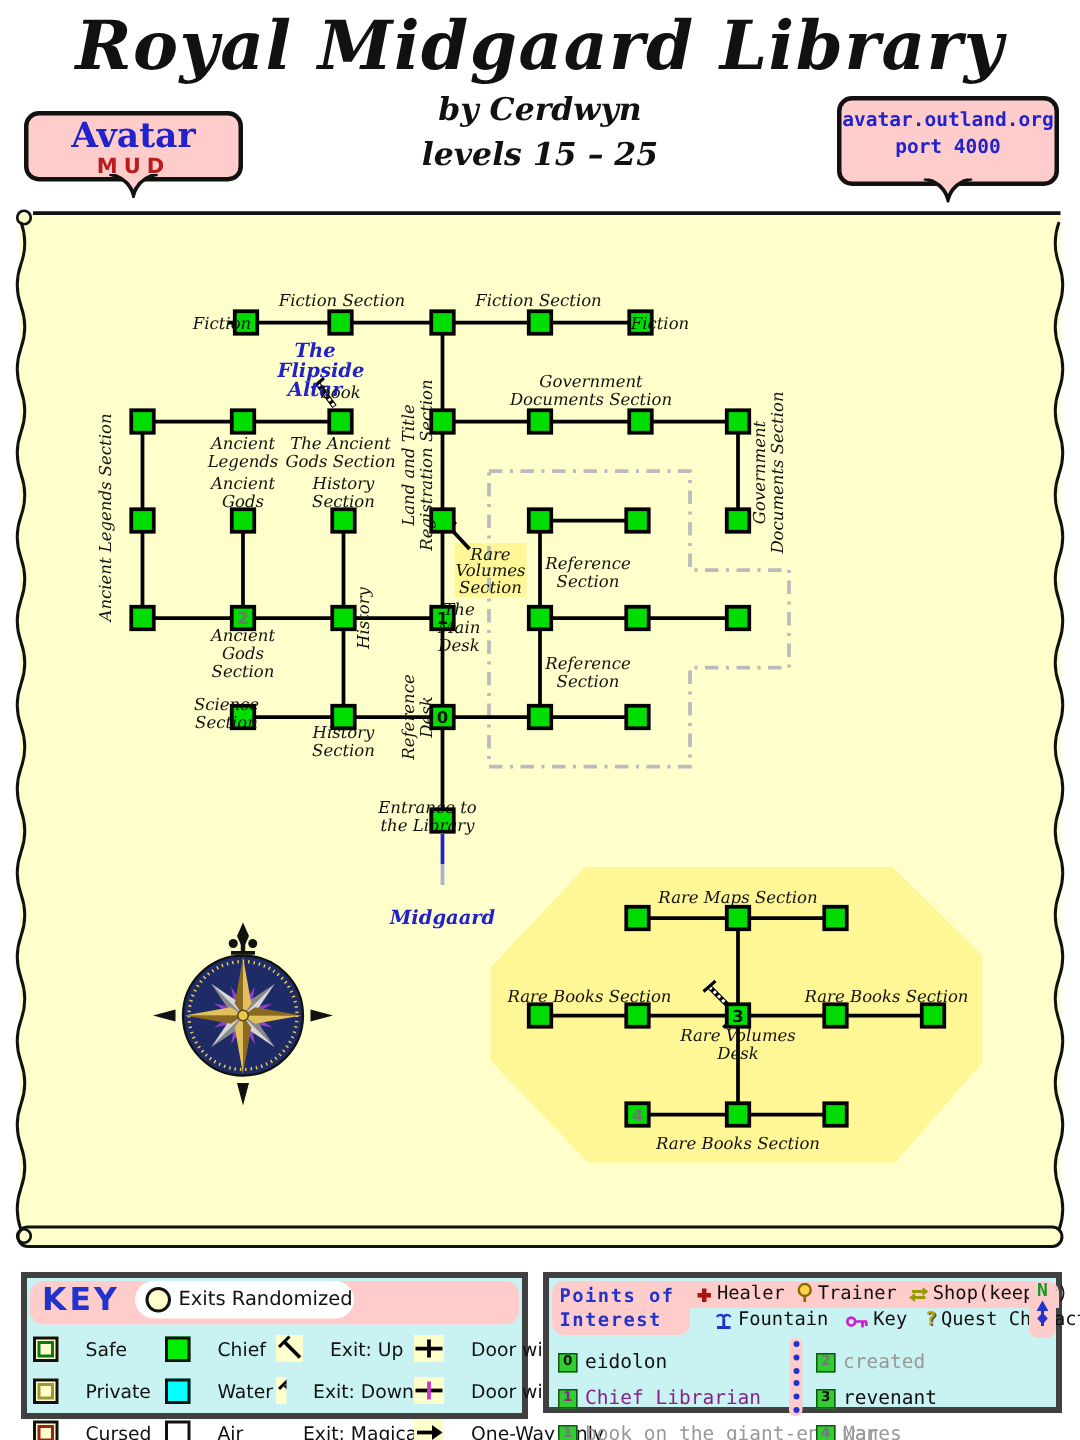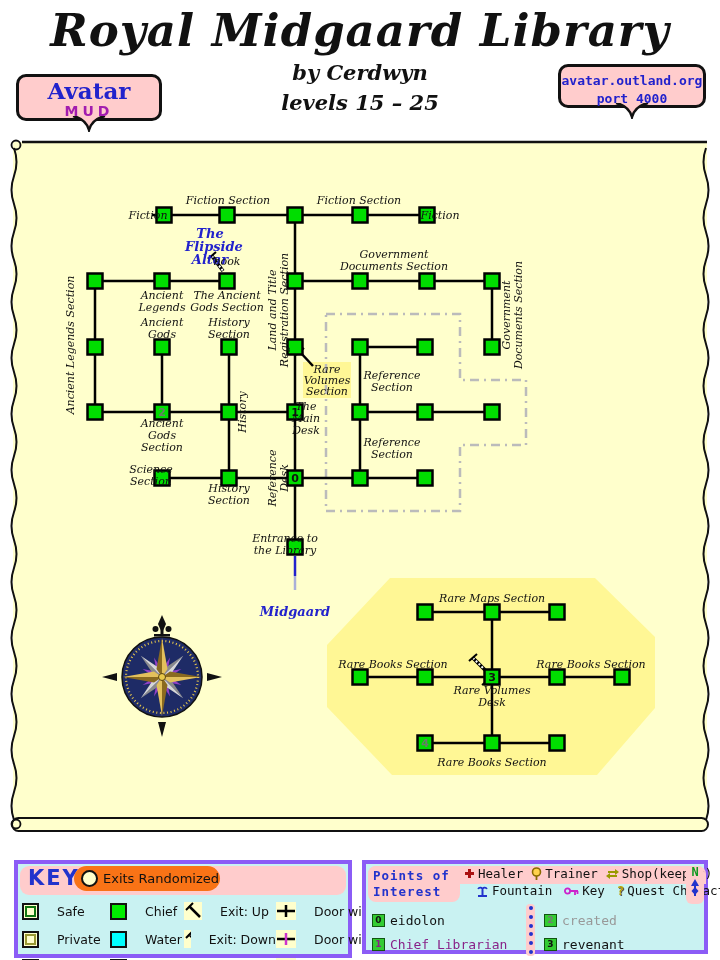"avatar.outland.org" .badge-r { height: 44px -> 60px }
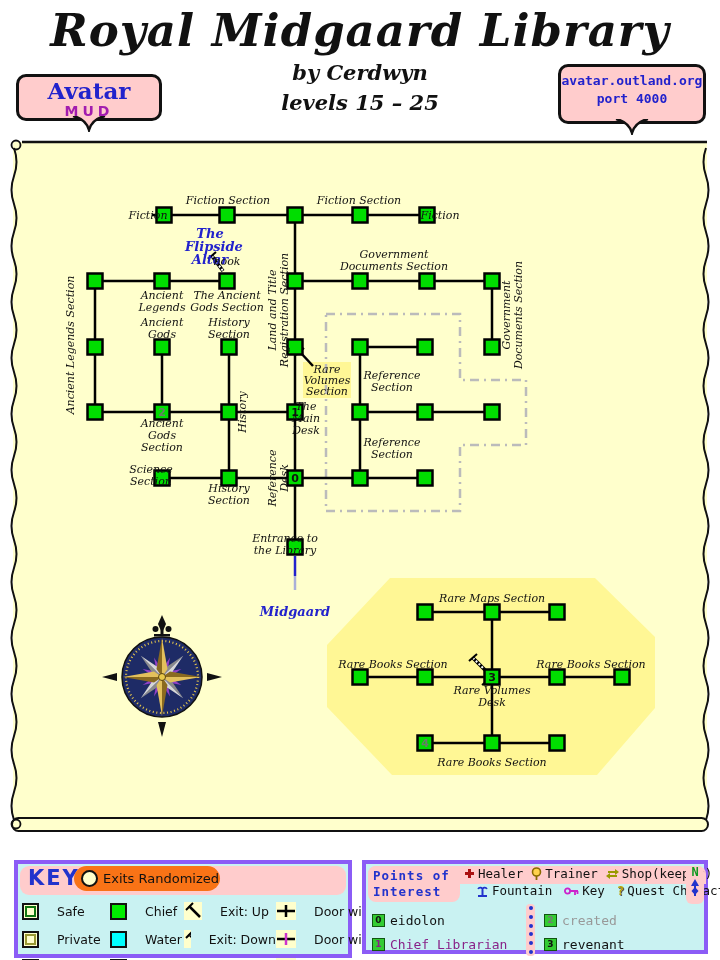"MUD" .badge-l .l2 { color: #a21caf -> #b91c1c }
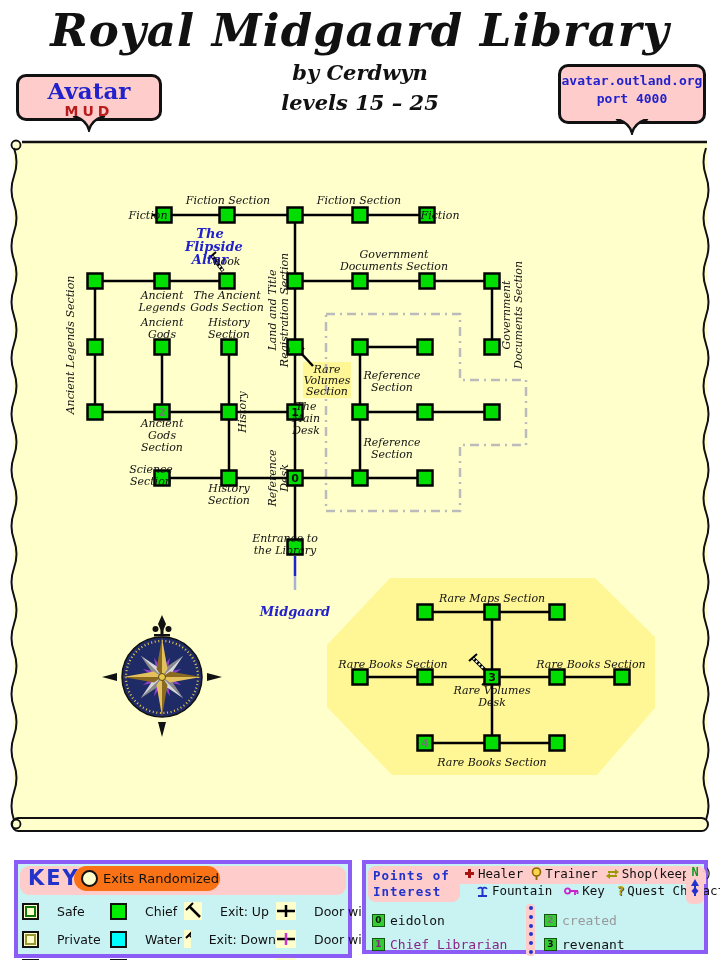"KEY" .panel { border: 4px solid #8b5cf6 -> 4px solid #404040; margin-top: 12px -> none }
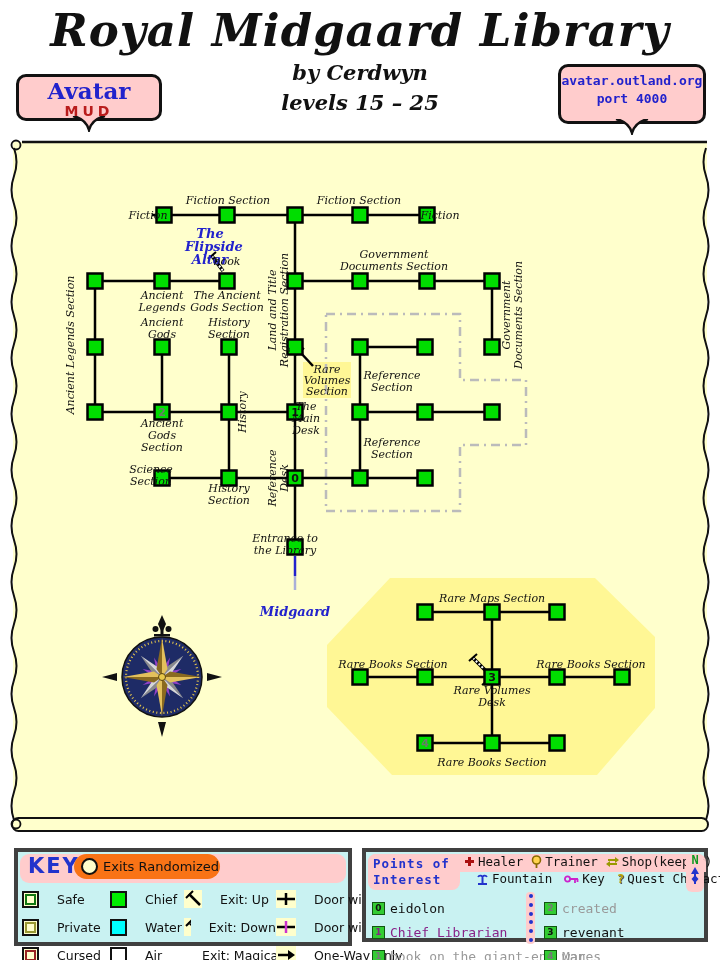"Exits Randomized" .rand-pill { background: #f97316 -> #ffffff; left: 56px -> 72px }
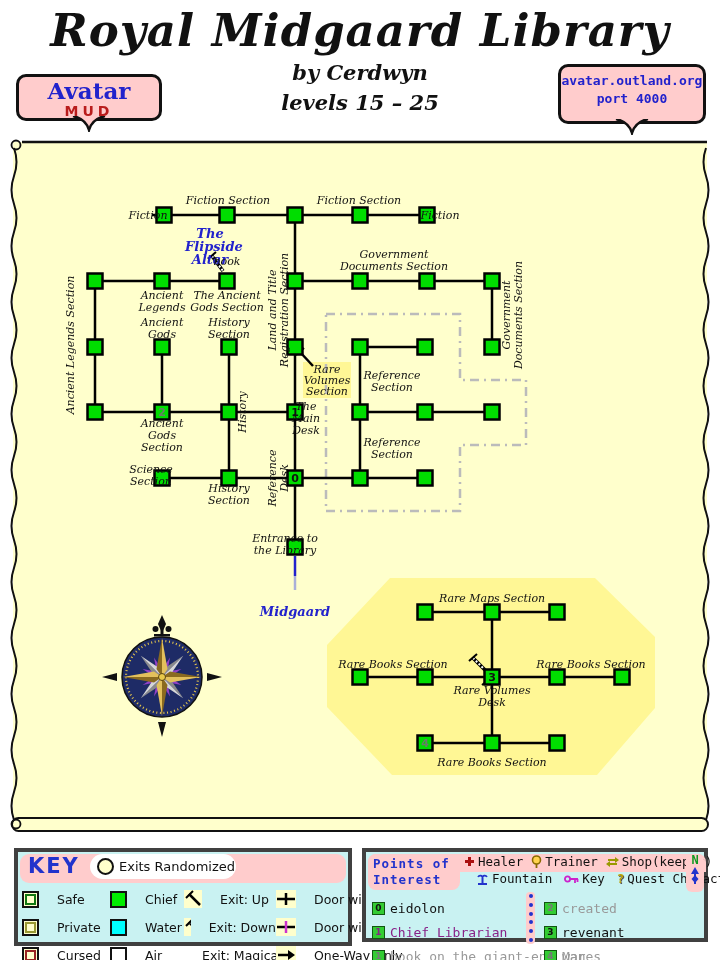"Healer" .poi-leg-item { align-items: center -> flex-end }
